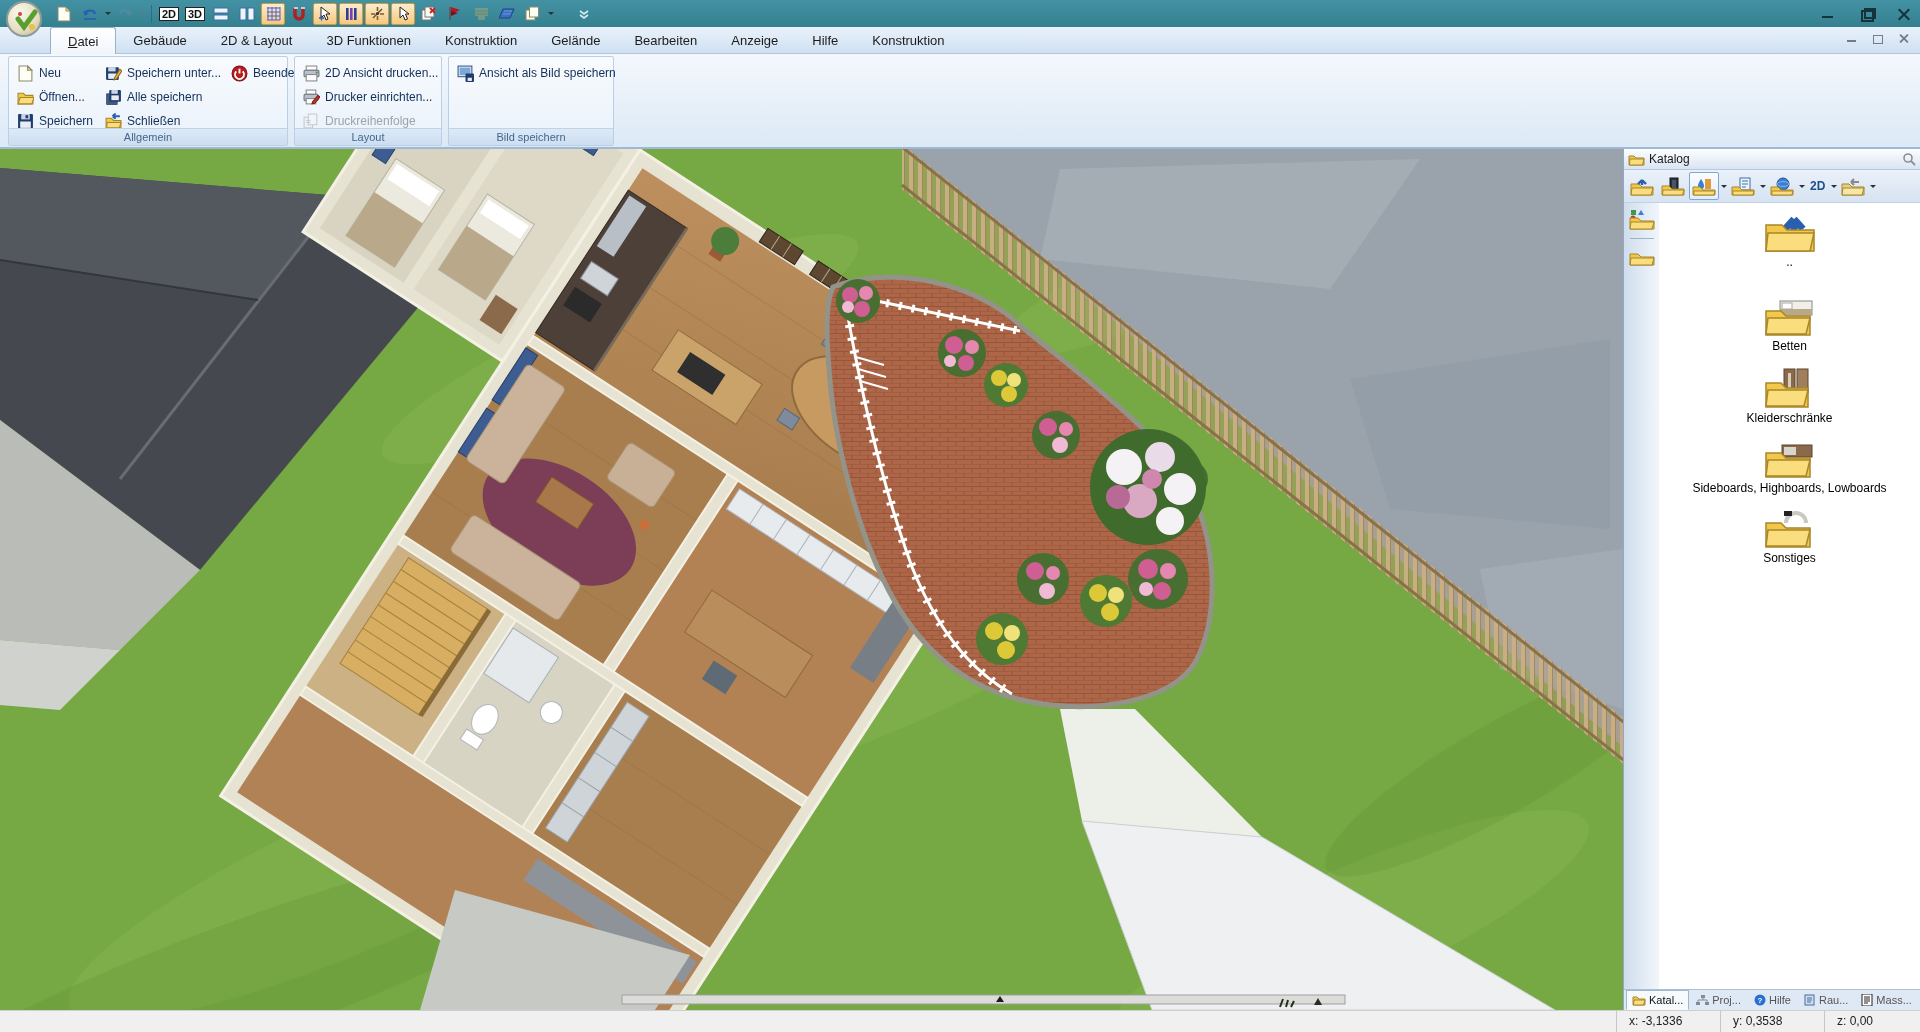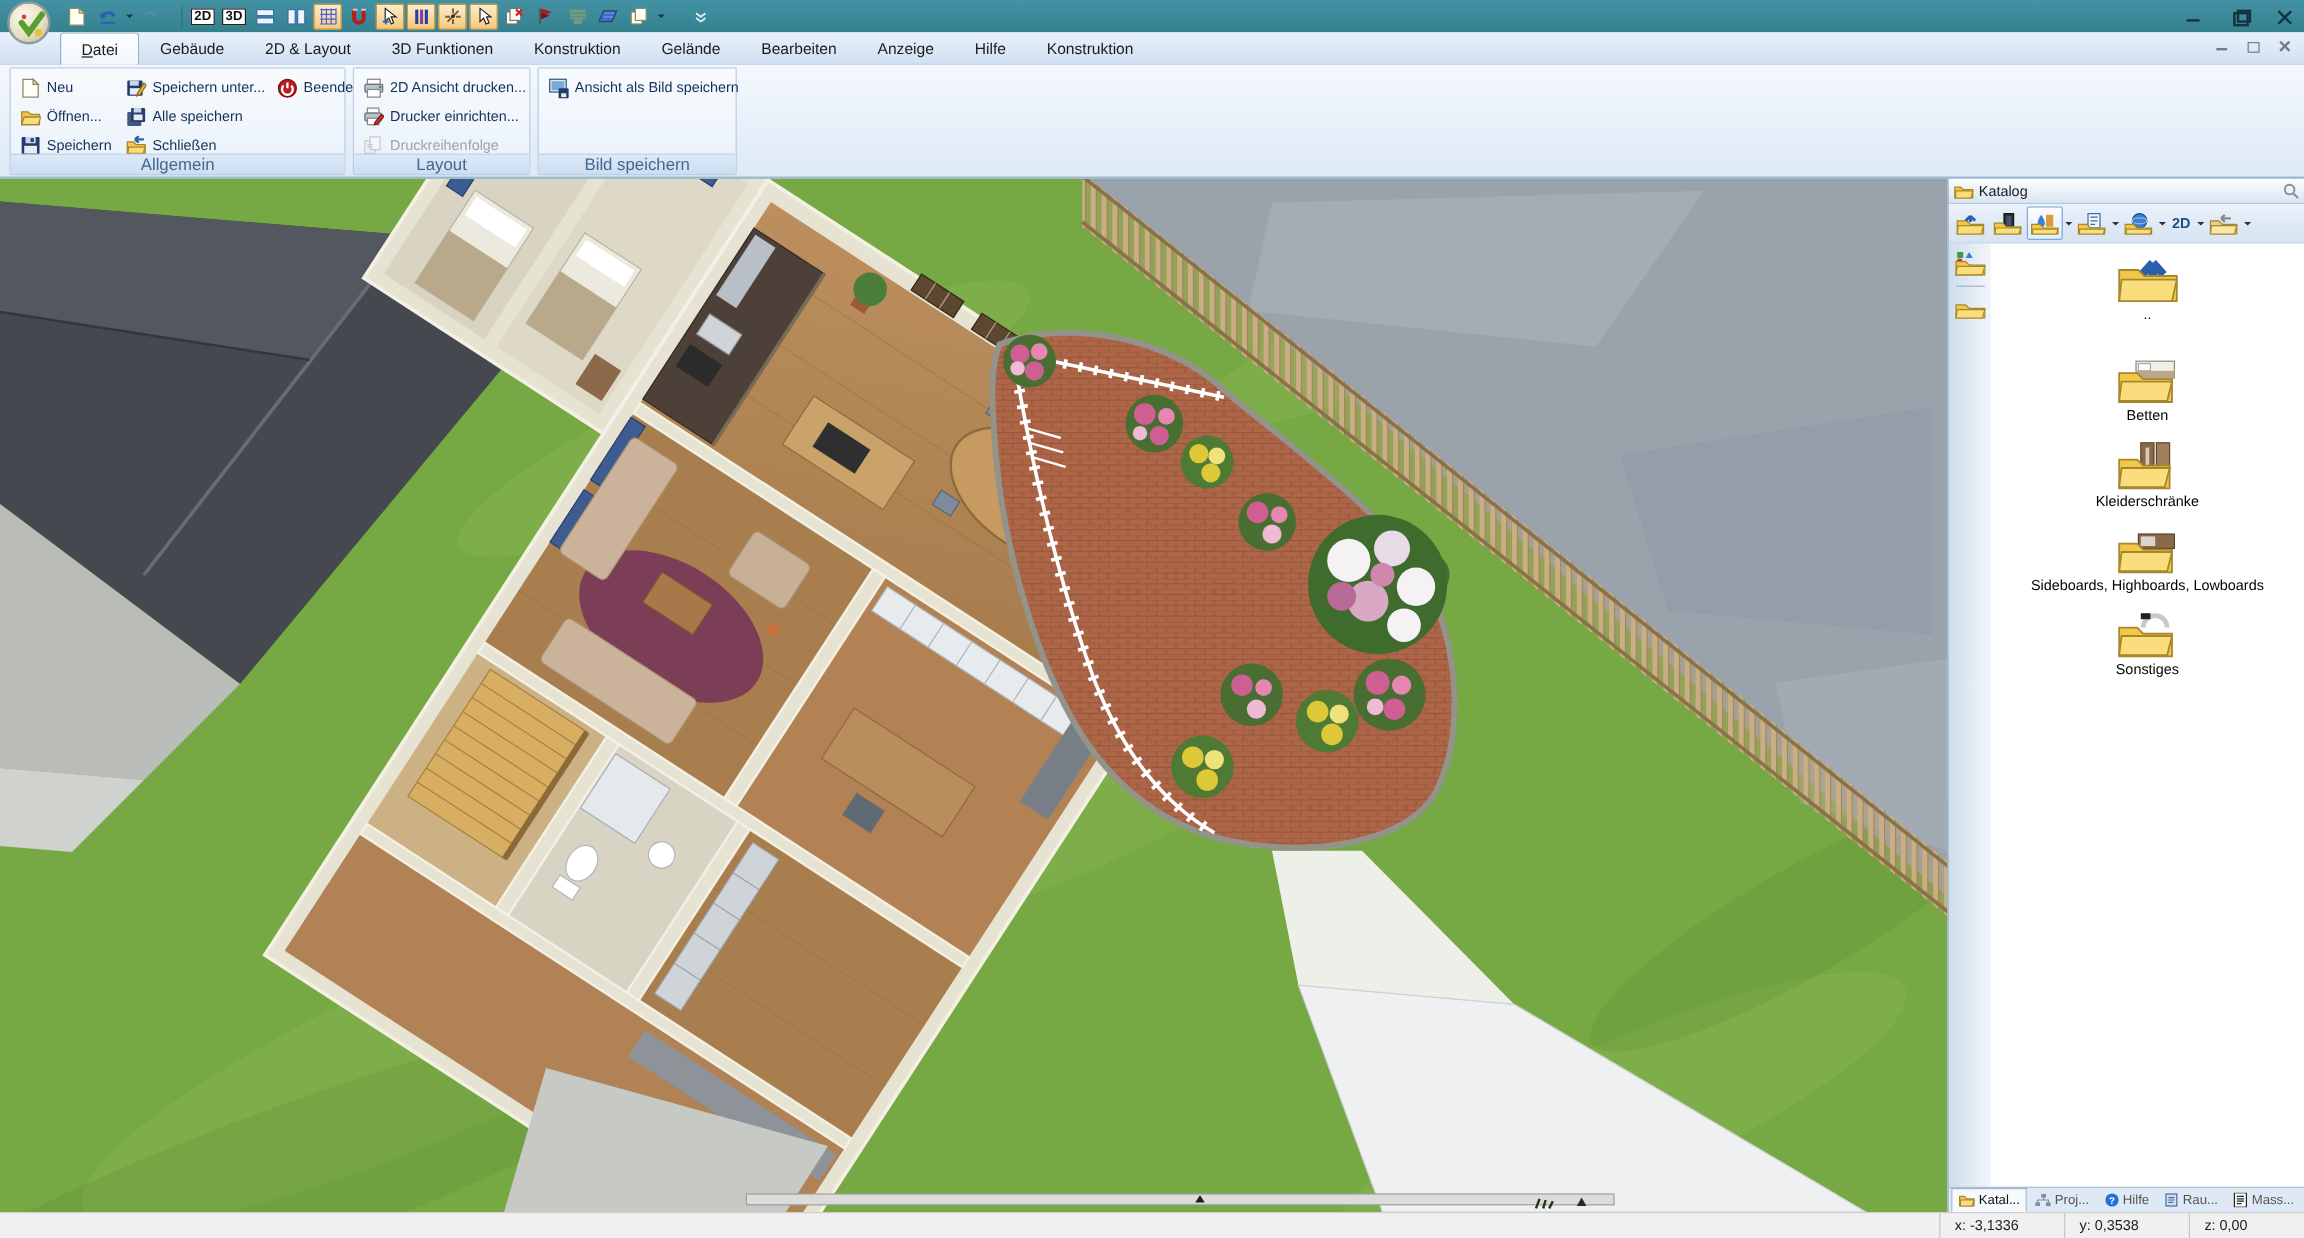"Allgemein" .rgroup .glabel { font-size: 14px -> 11px }
